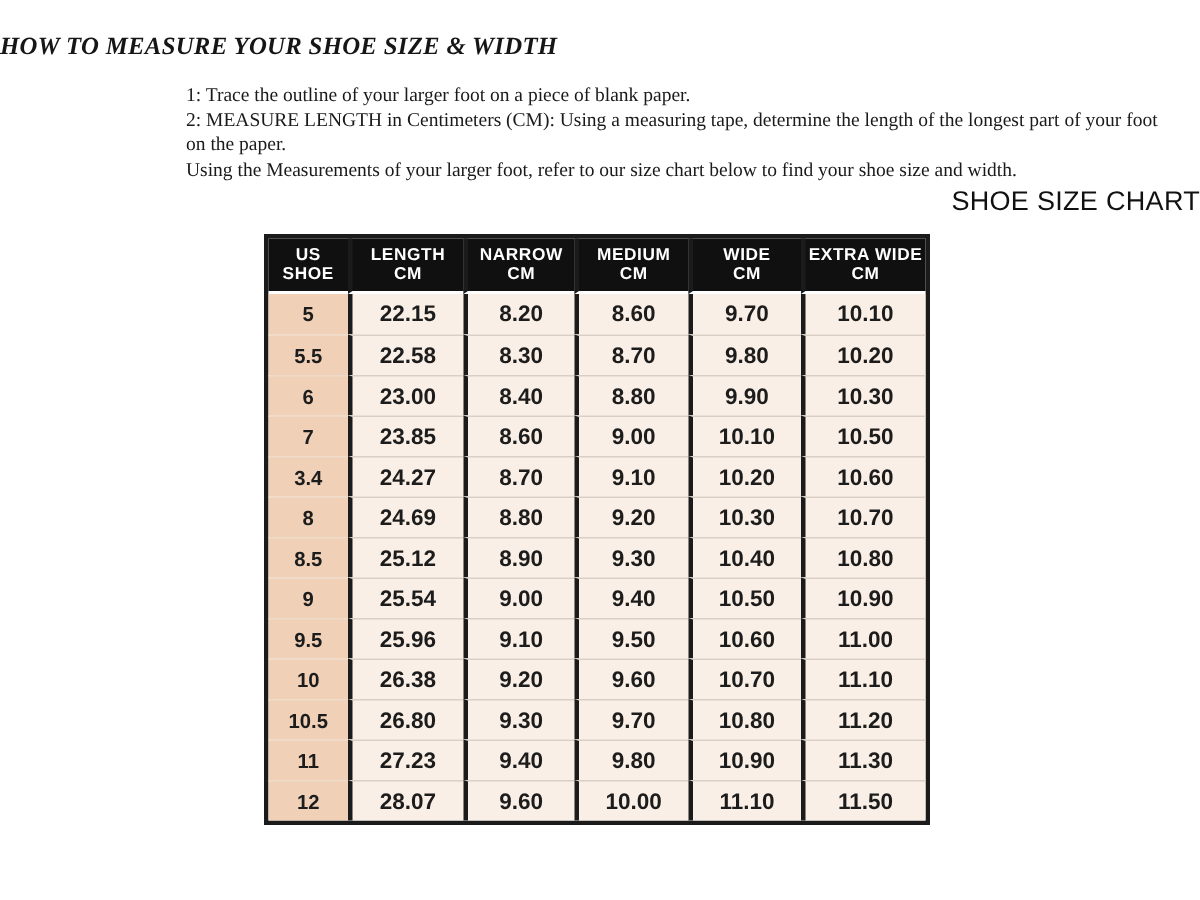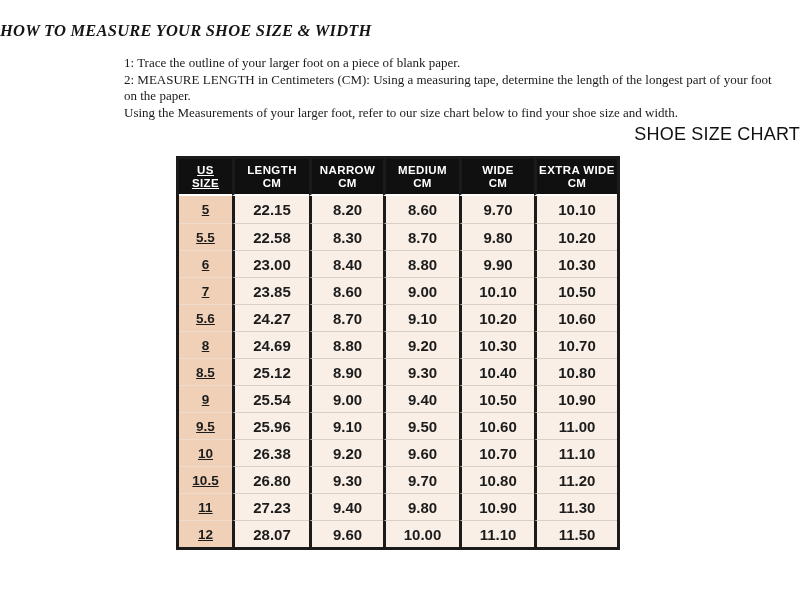"US" th:first-child,td:first-child { text-decoration: underline -> none }
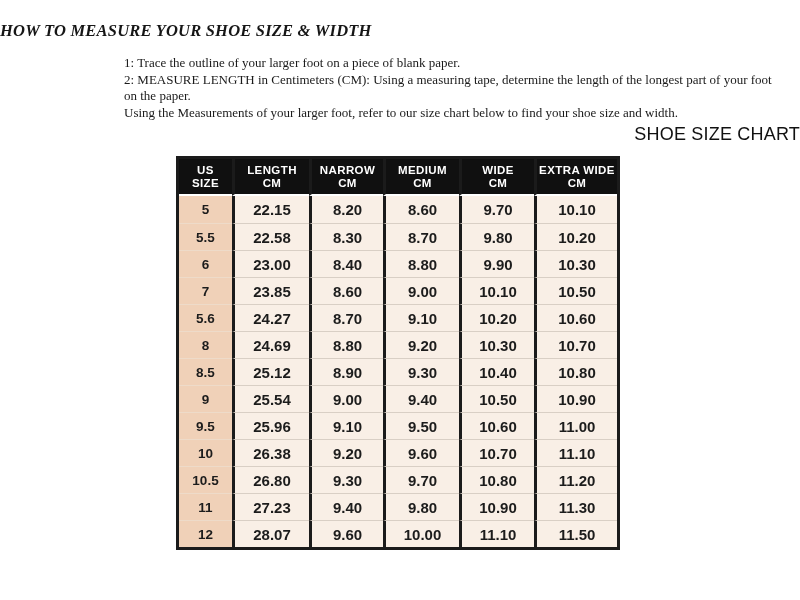"SIZE" div { text: SIZE -> SHOE }
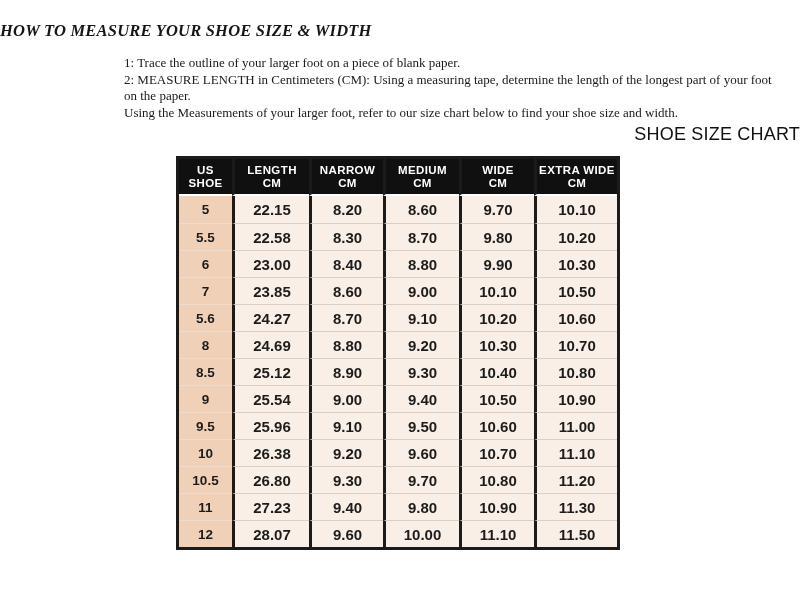"5.6" td { text: 5.6 -> 3.4 }
